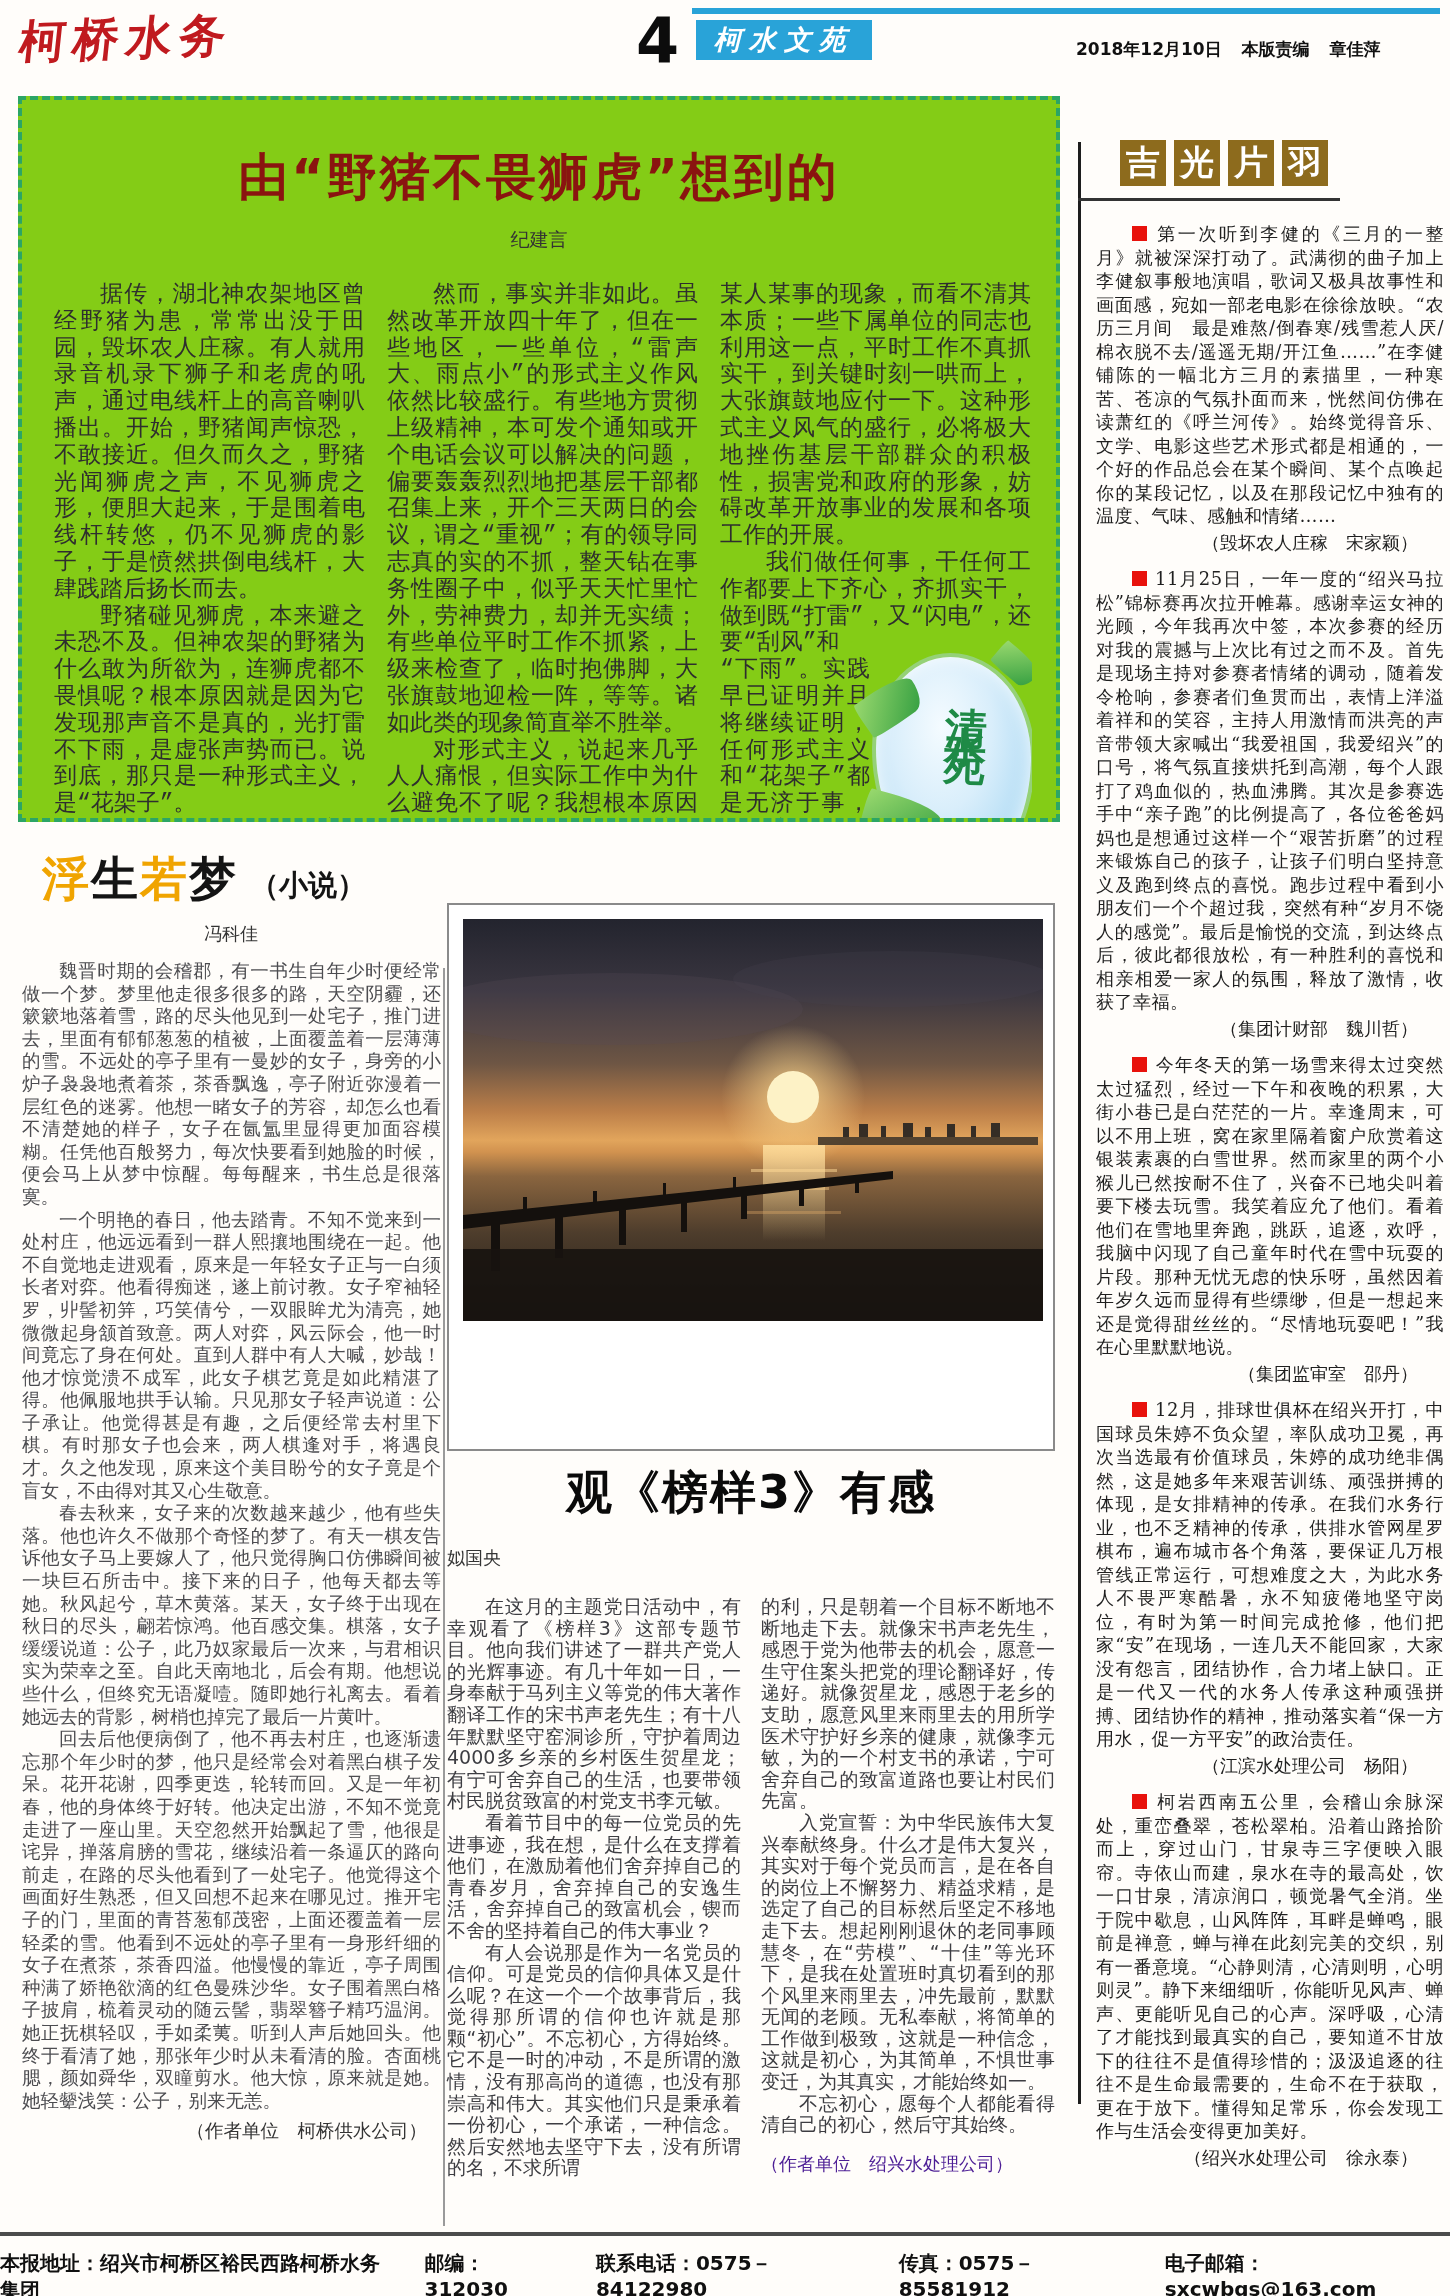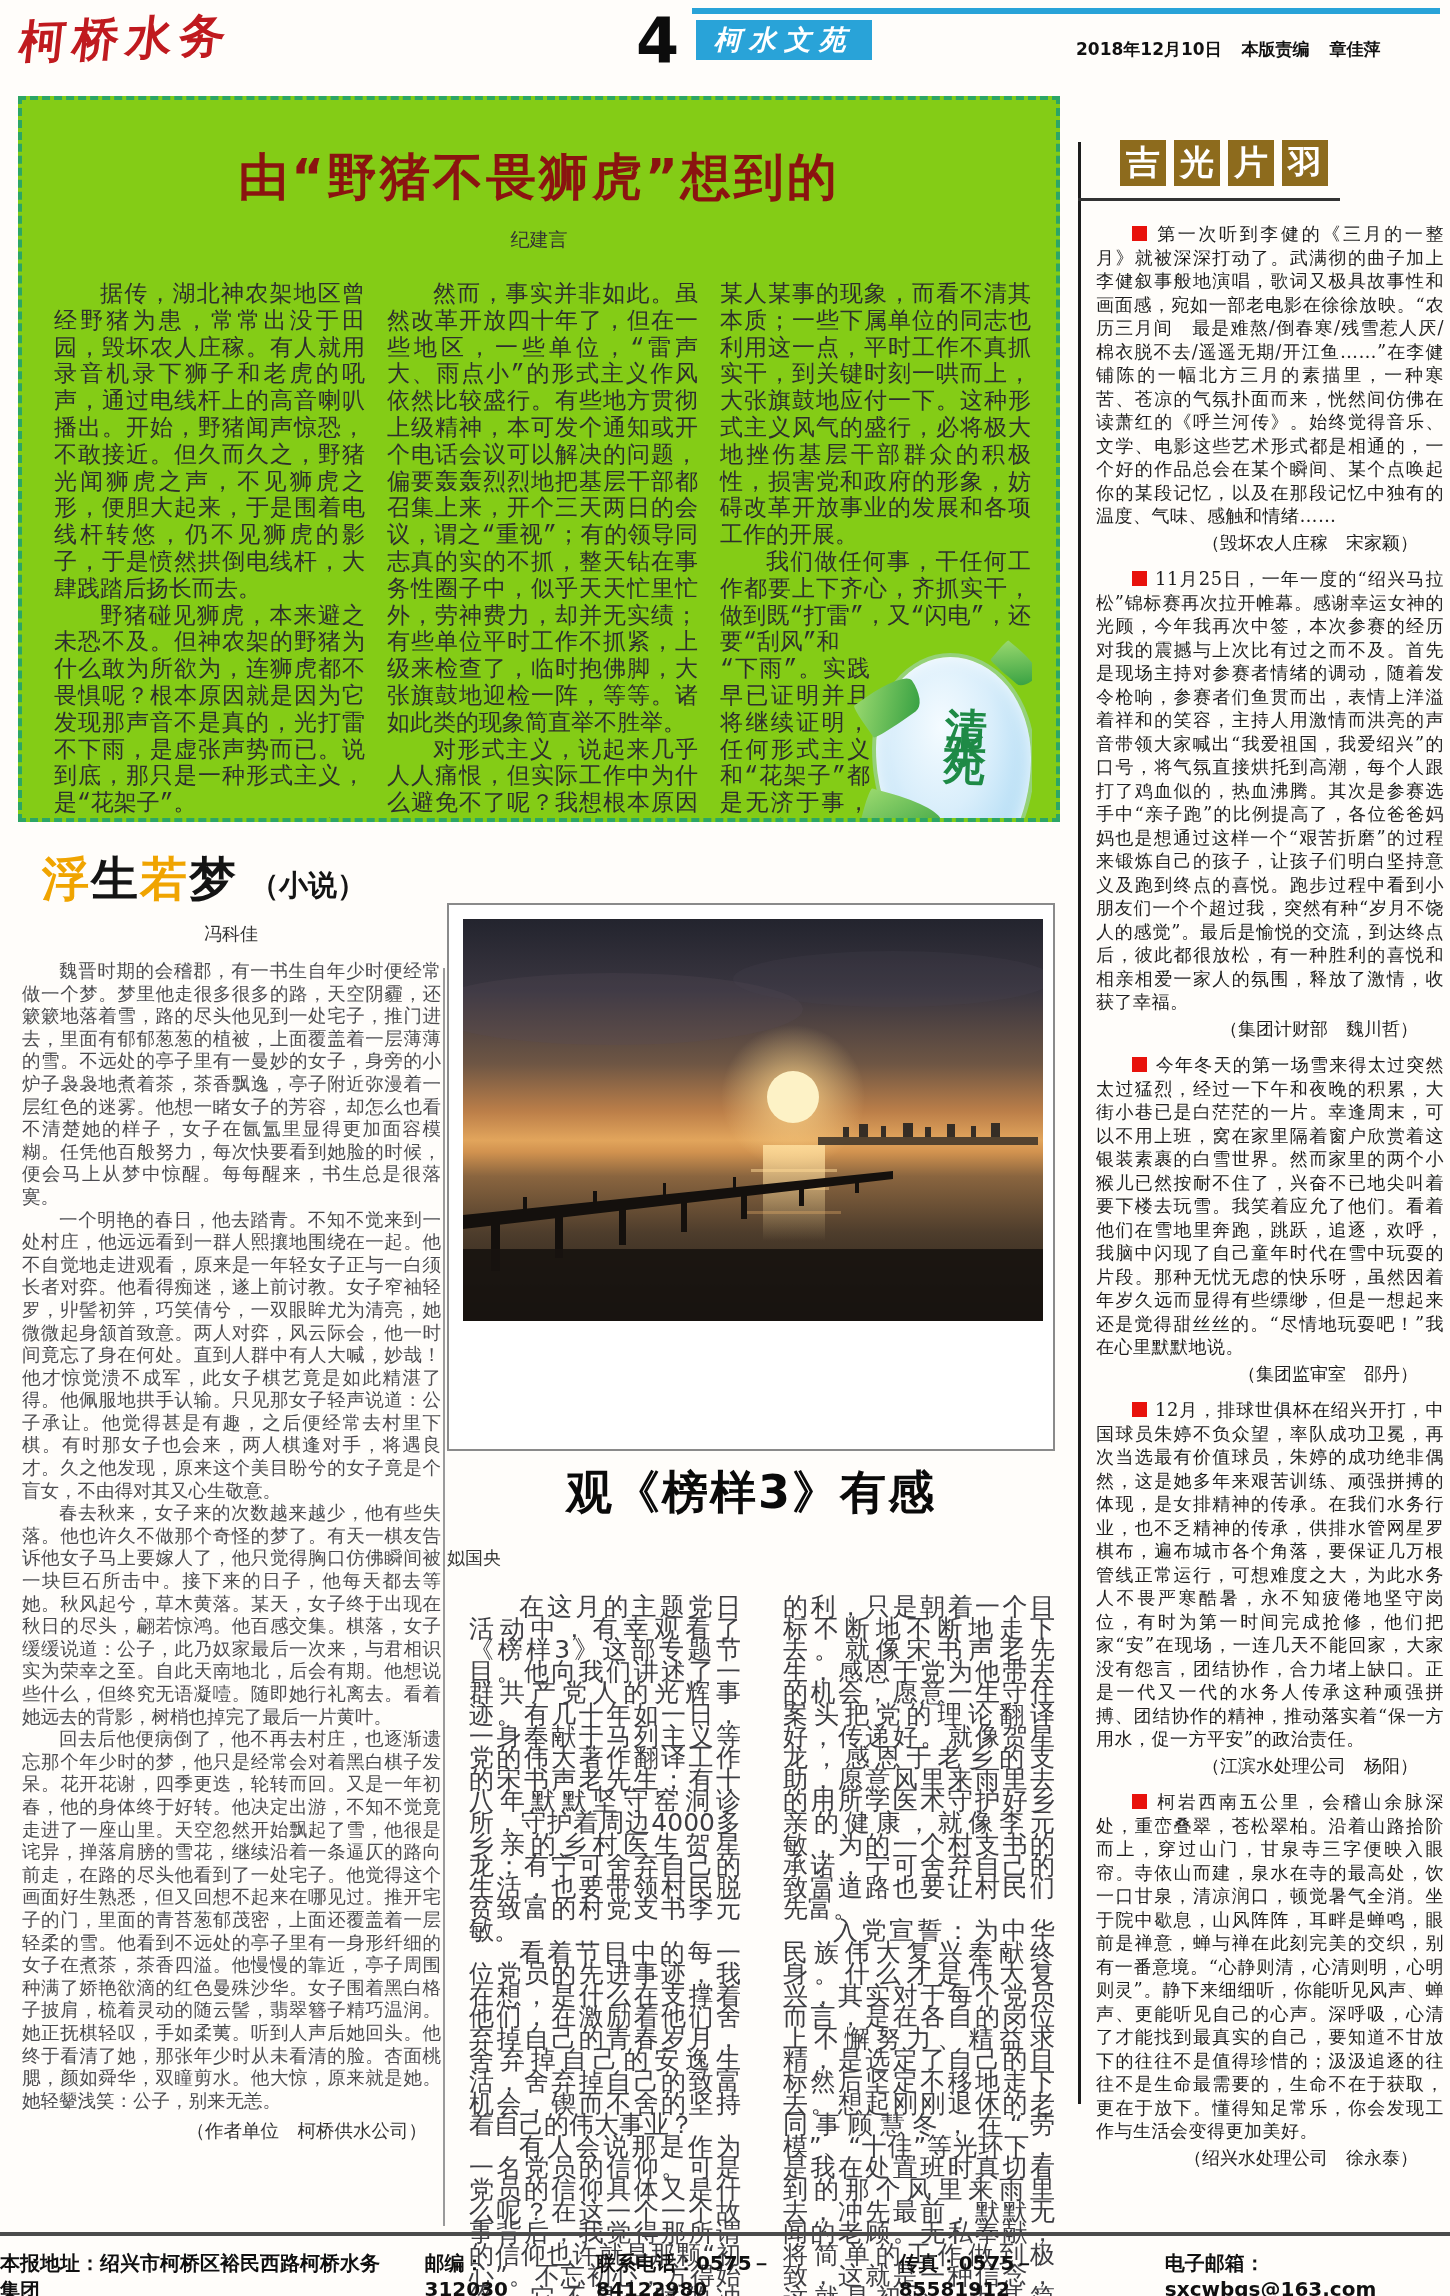"在这月的主题党日活动中，有幸观看了《榜样3》这部专题节目。他向我们讲述了一群共产" .review-col p { font-size: 25px -> 19px; margin-left: 22px -> none }
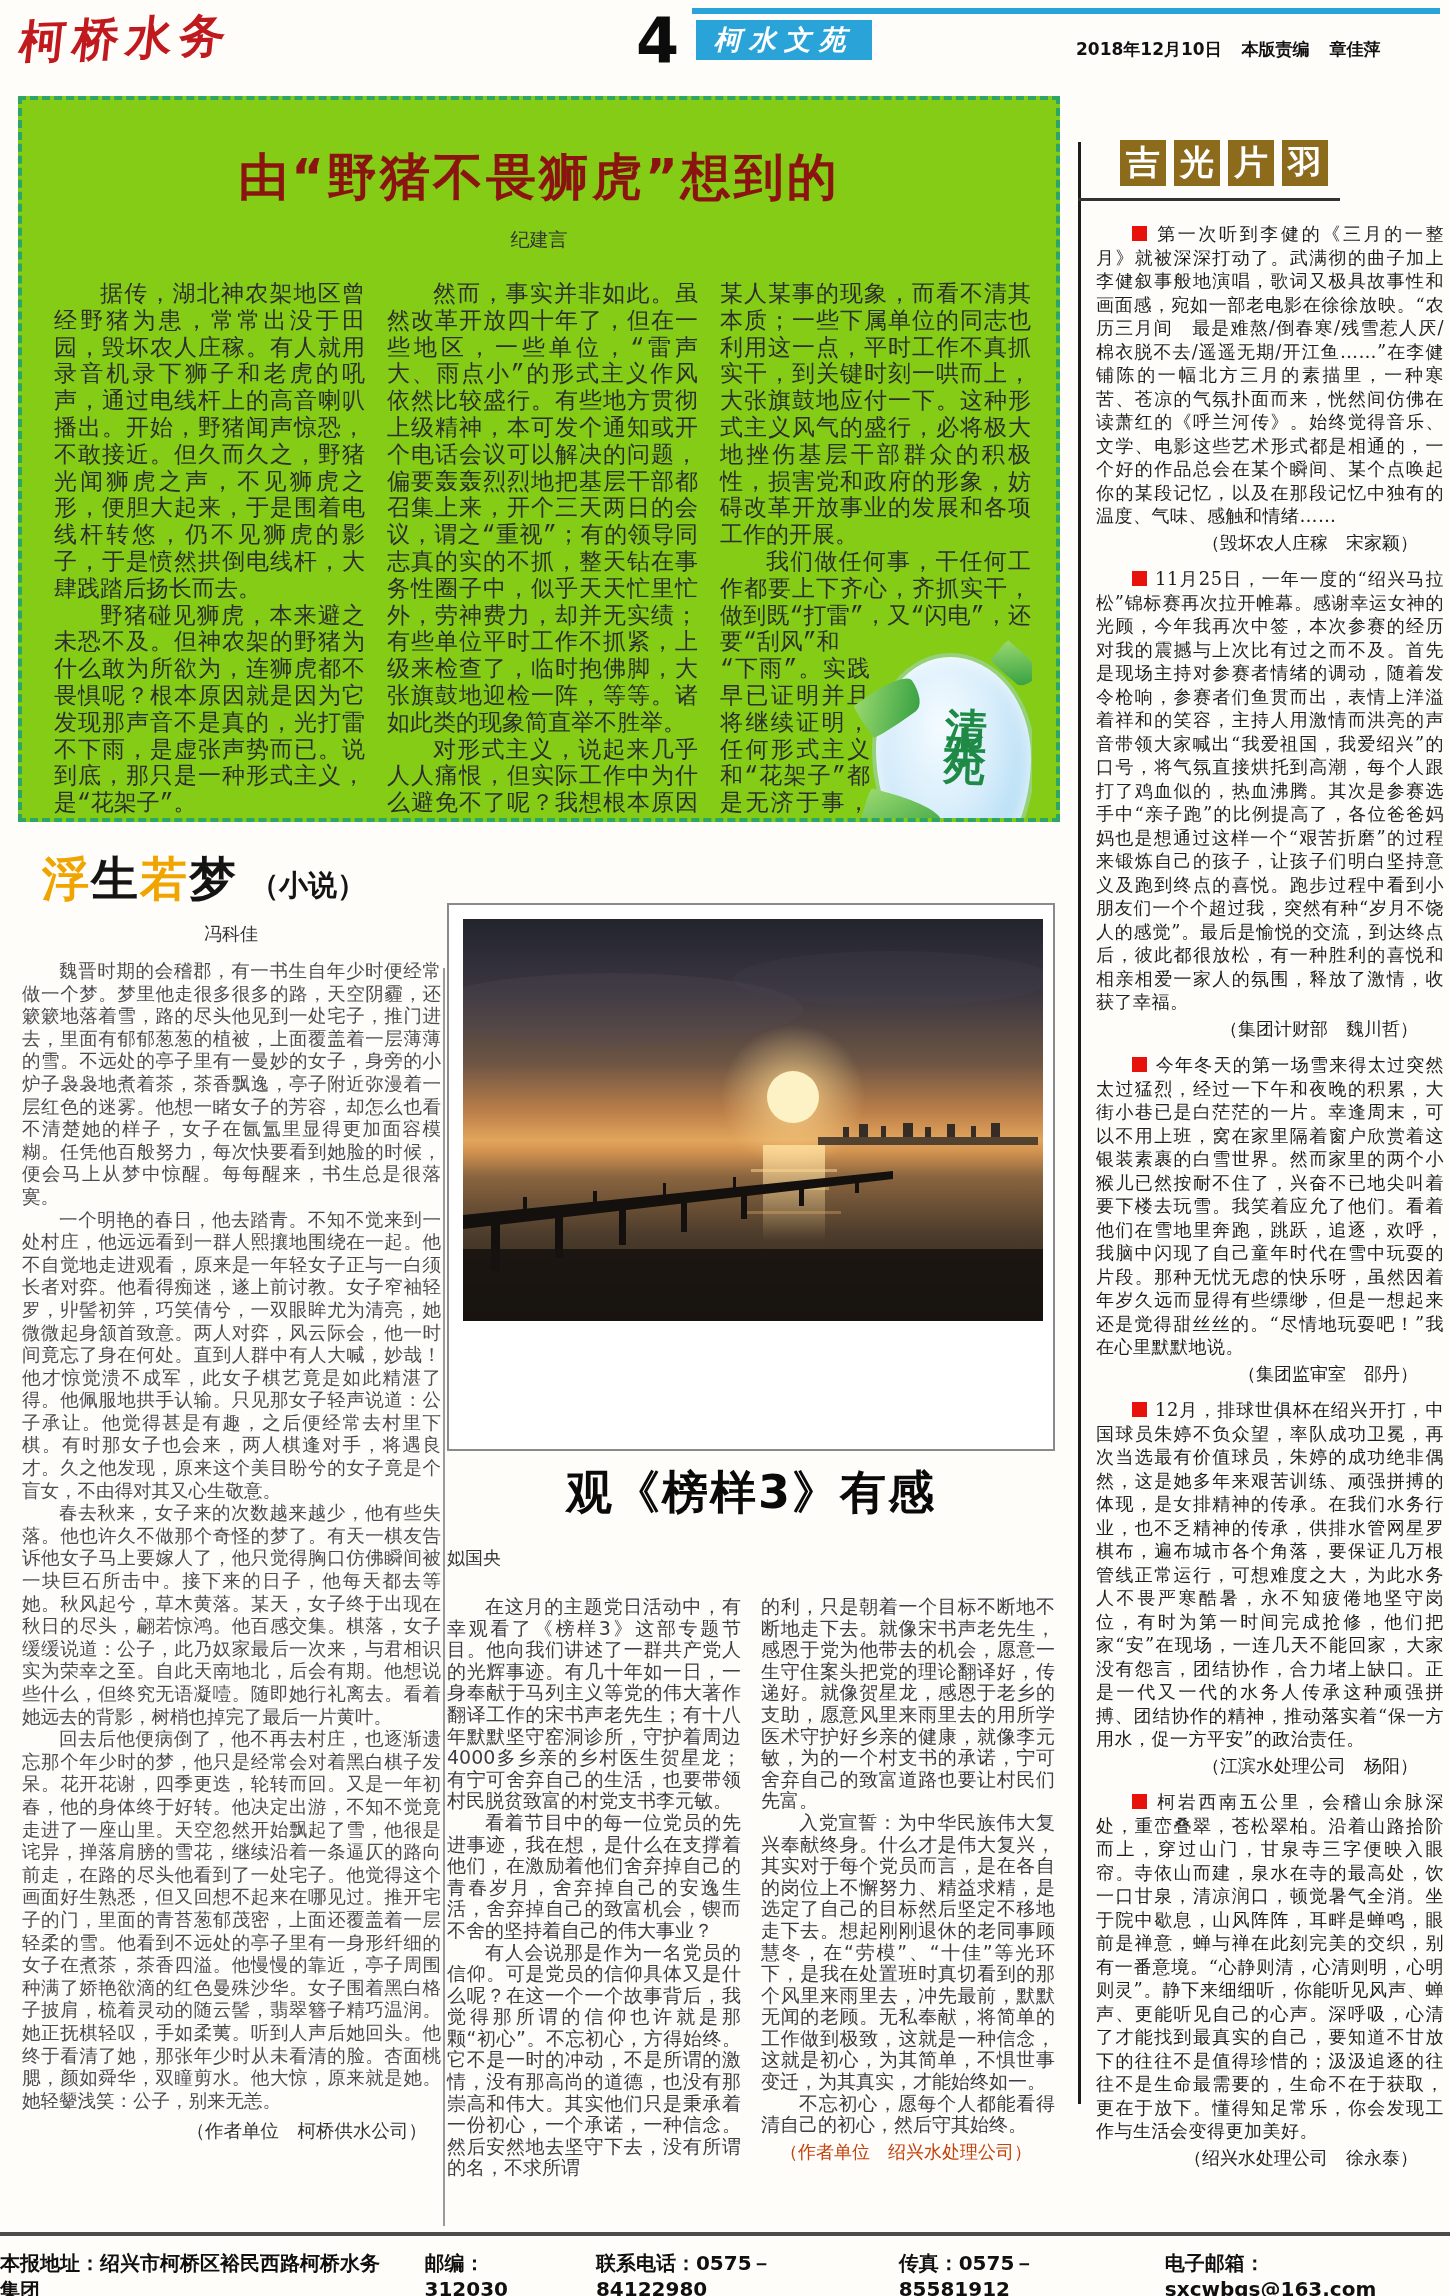"（作者单位 绍兴水处理公司）" .review-byline { color: #c2410c -> #4c1d95; margin-top: 4px -> 16px; text-align: center -> left }
